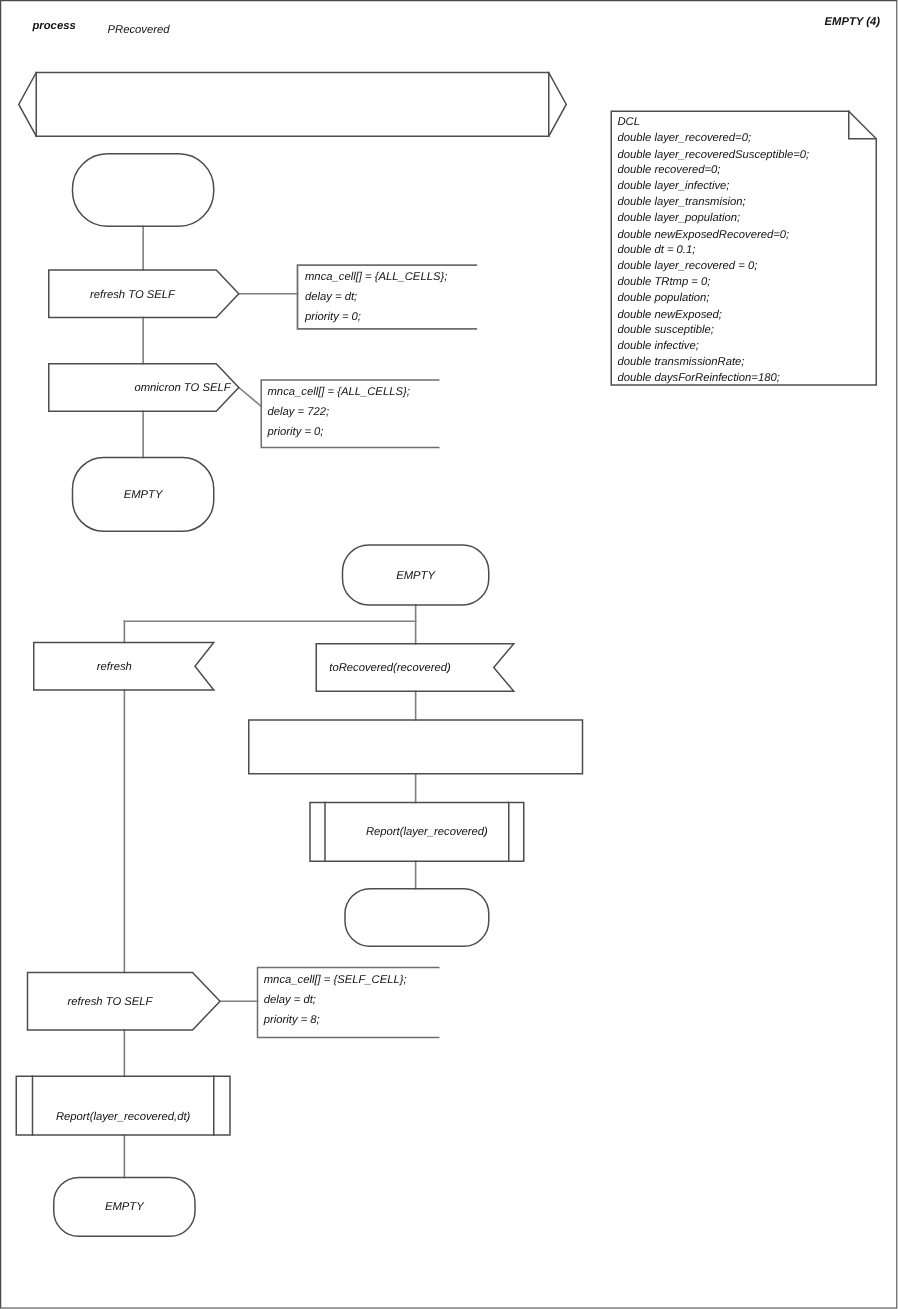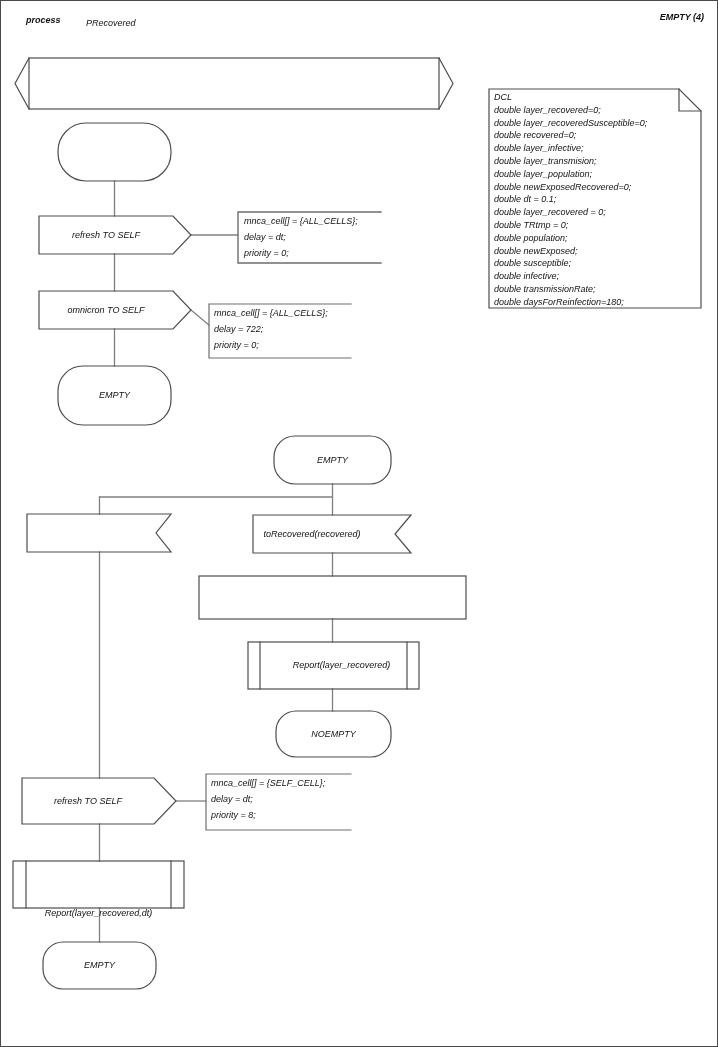"omnicron TO SELF" div.lbl { padding-left: none -> 40px }
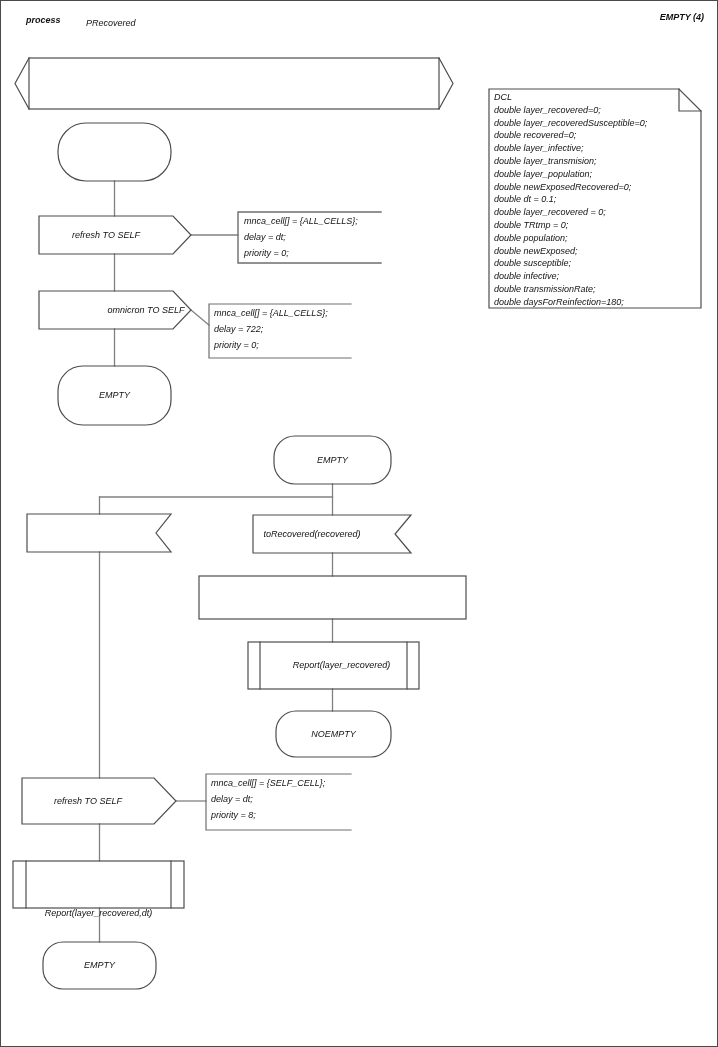"refresh" div.lbl { html: none -> <div>refresh</div> }
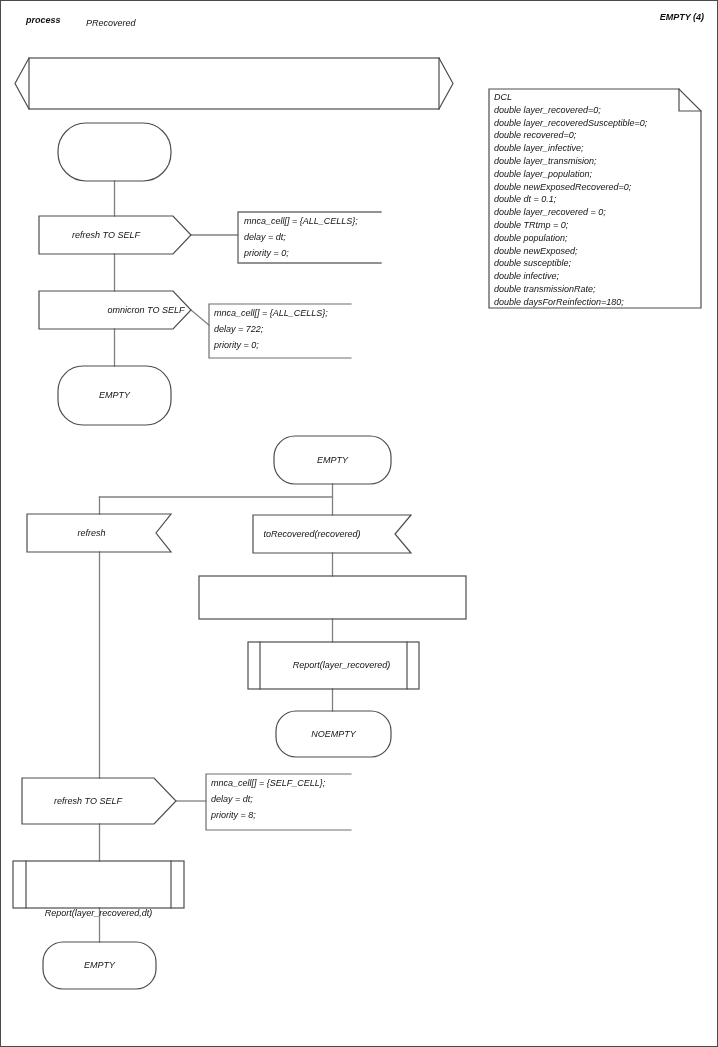"NOEMPTY" div.lbl { html: <div>NOEMPTY</div> -> none }
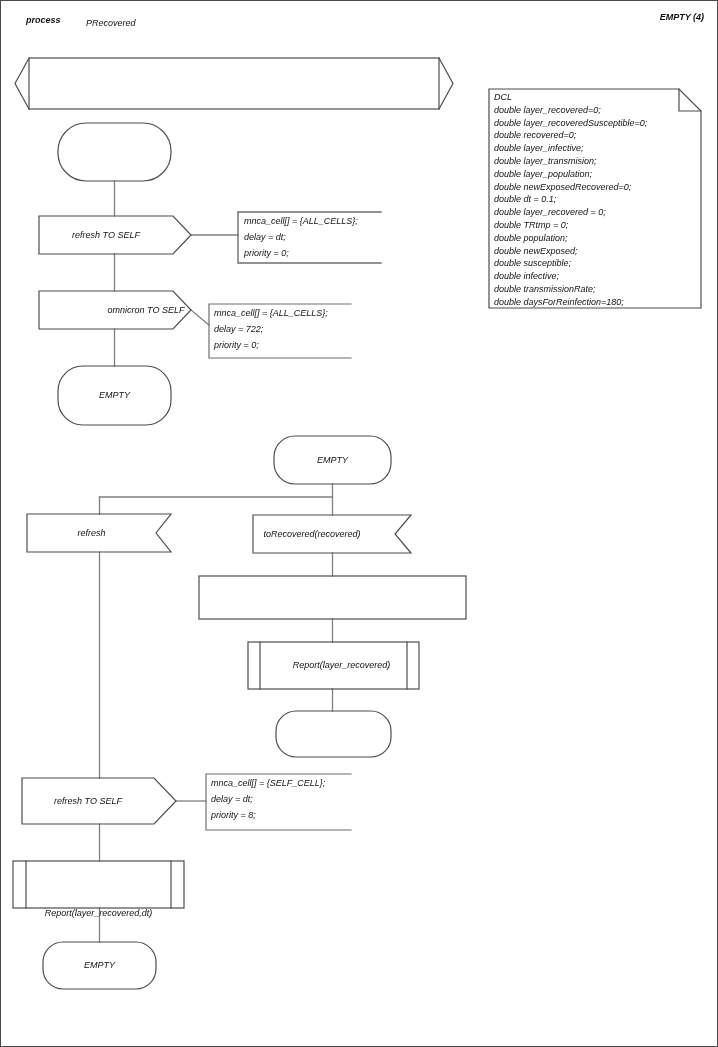"Report(layer_recovered,dt)" div.lbl { margin-top: 20px -> none }
